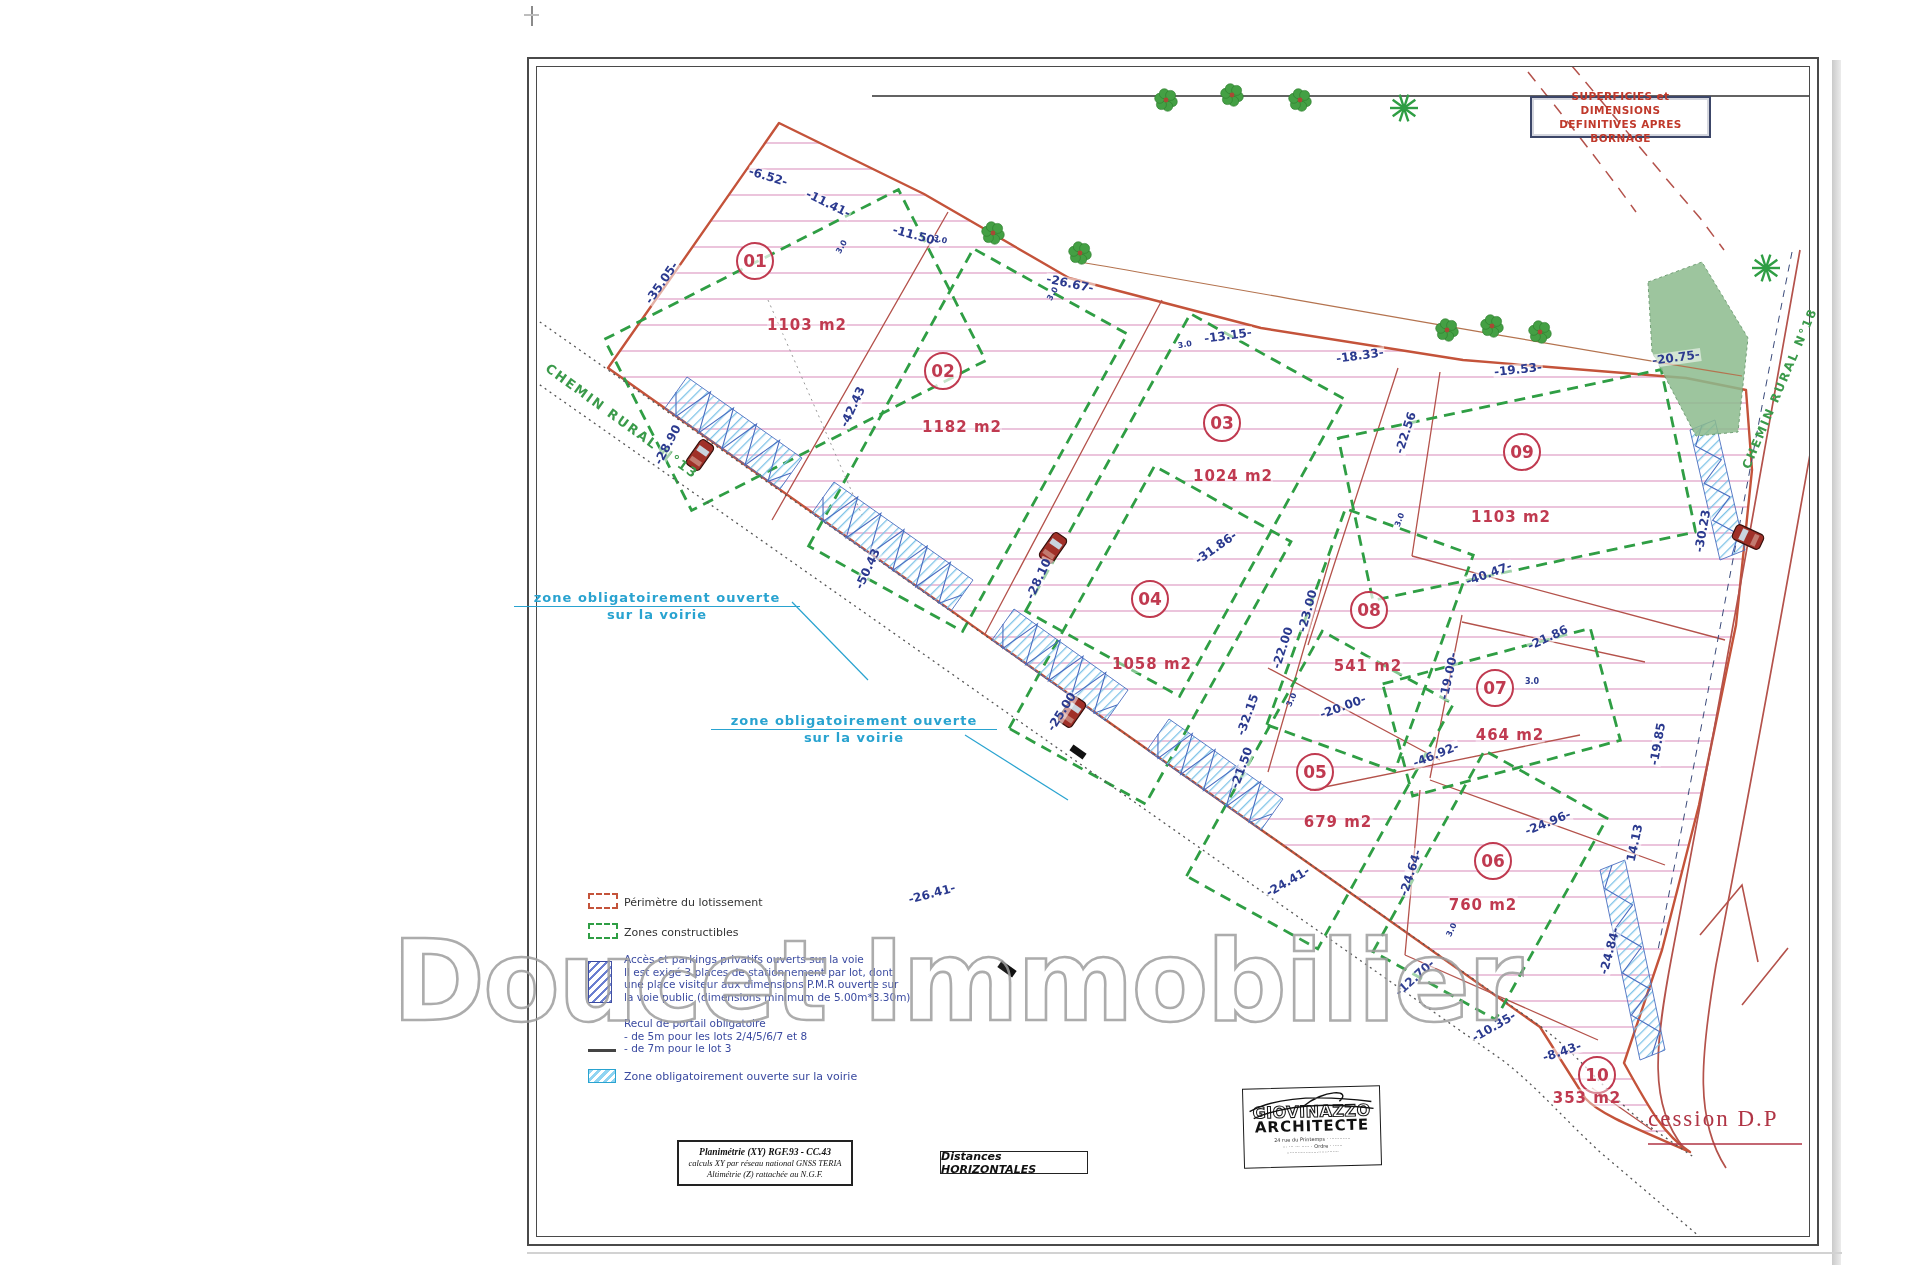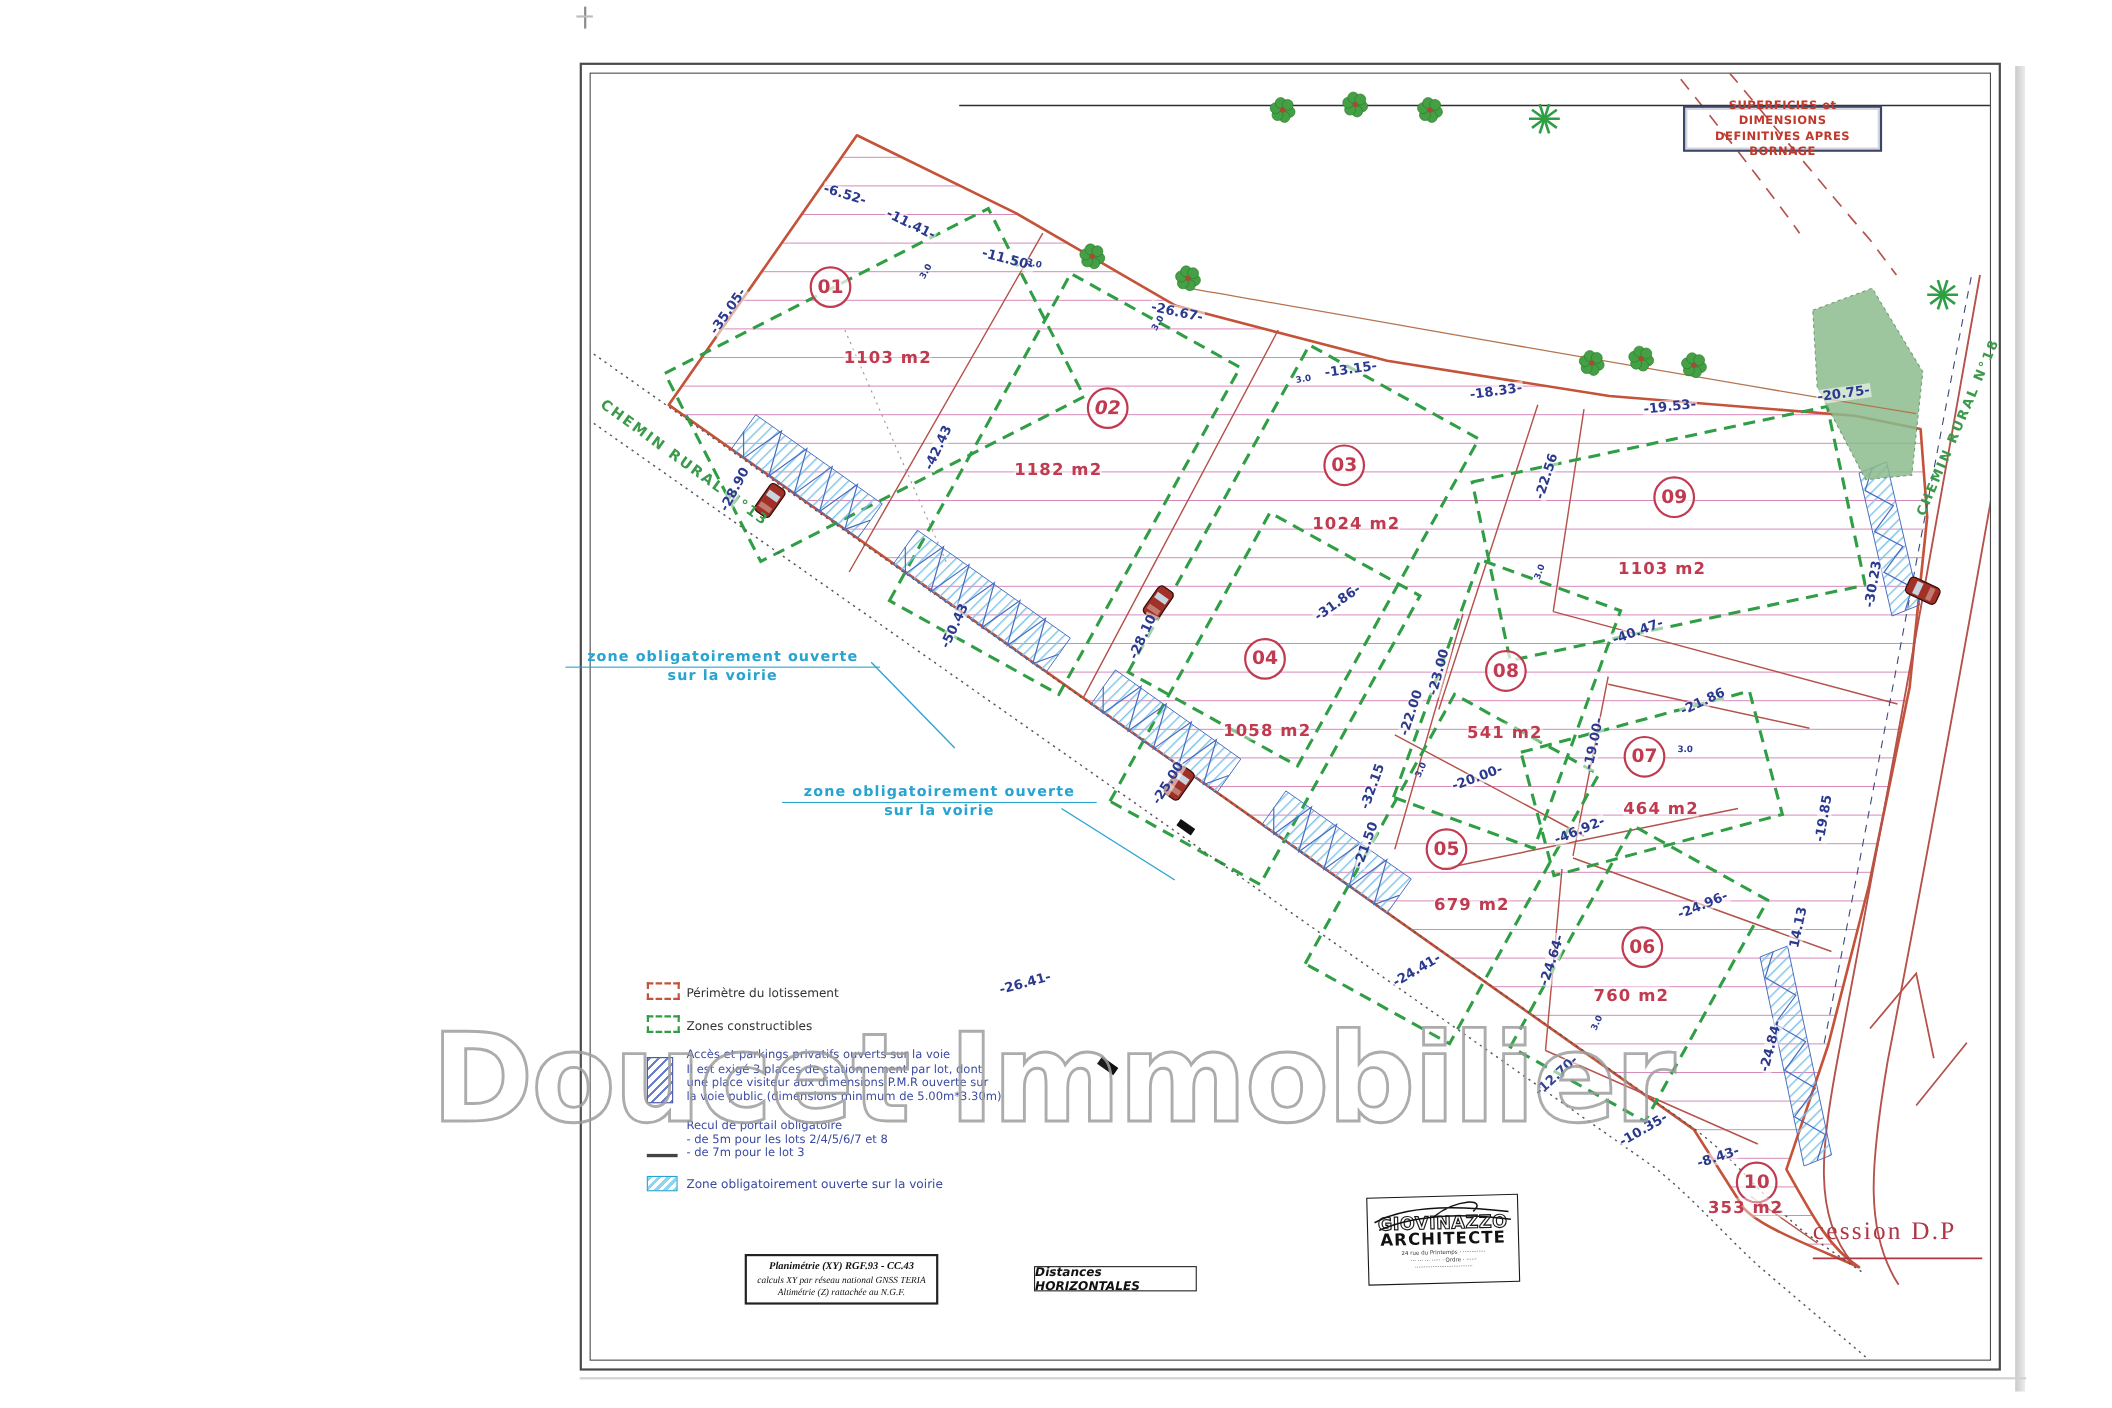"02" div.lotcirc { font-style: italic -> none; left: 988px -> 924px }
